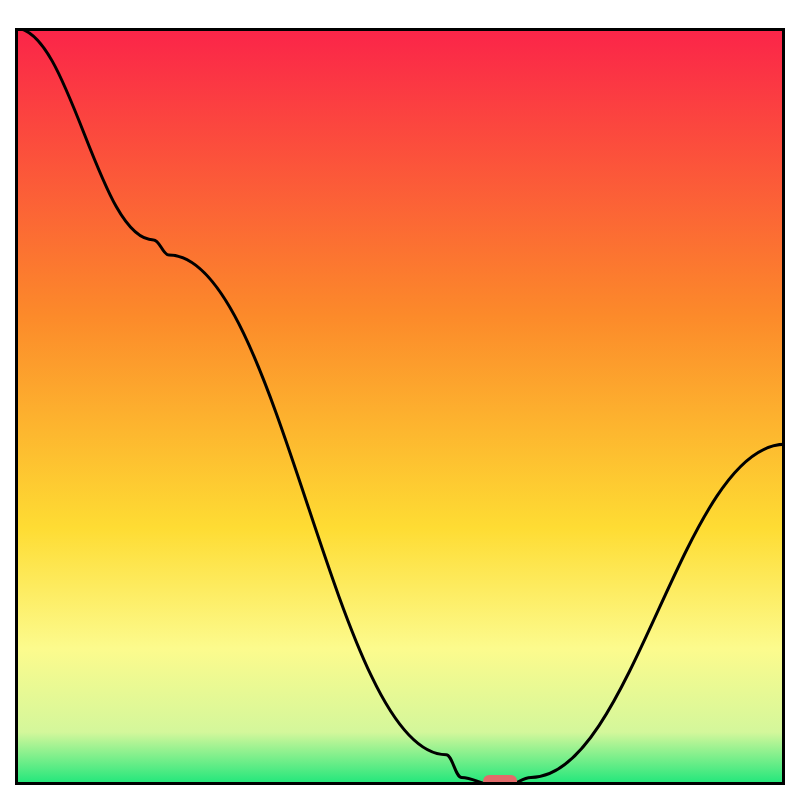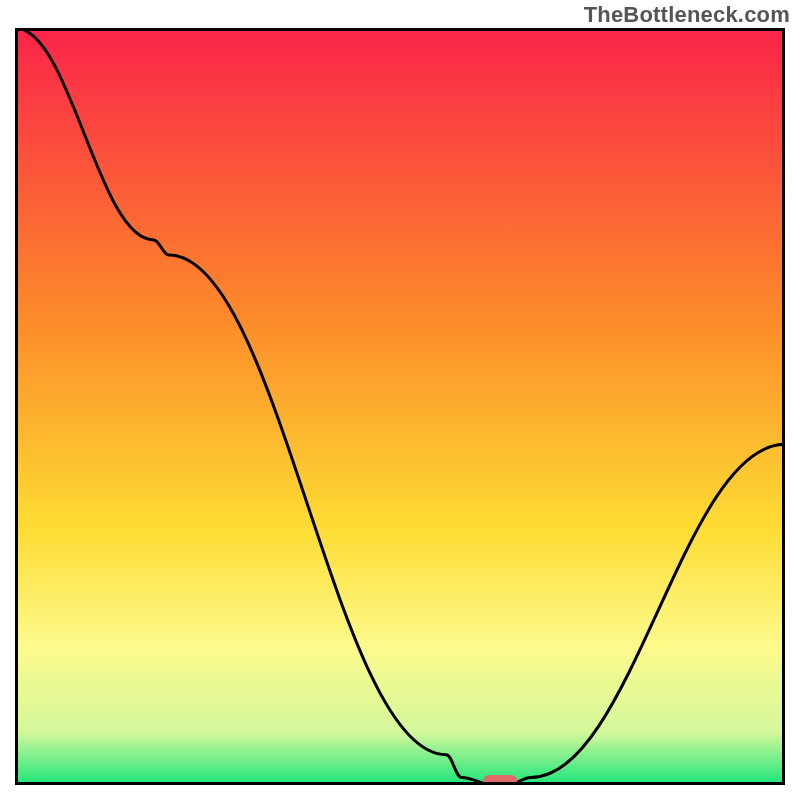"TheBottleneck.com" div.watermark { html: <div>TheBottleneck.com</div> -> none }
